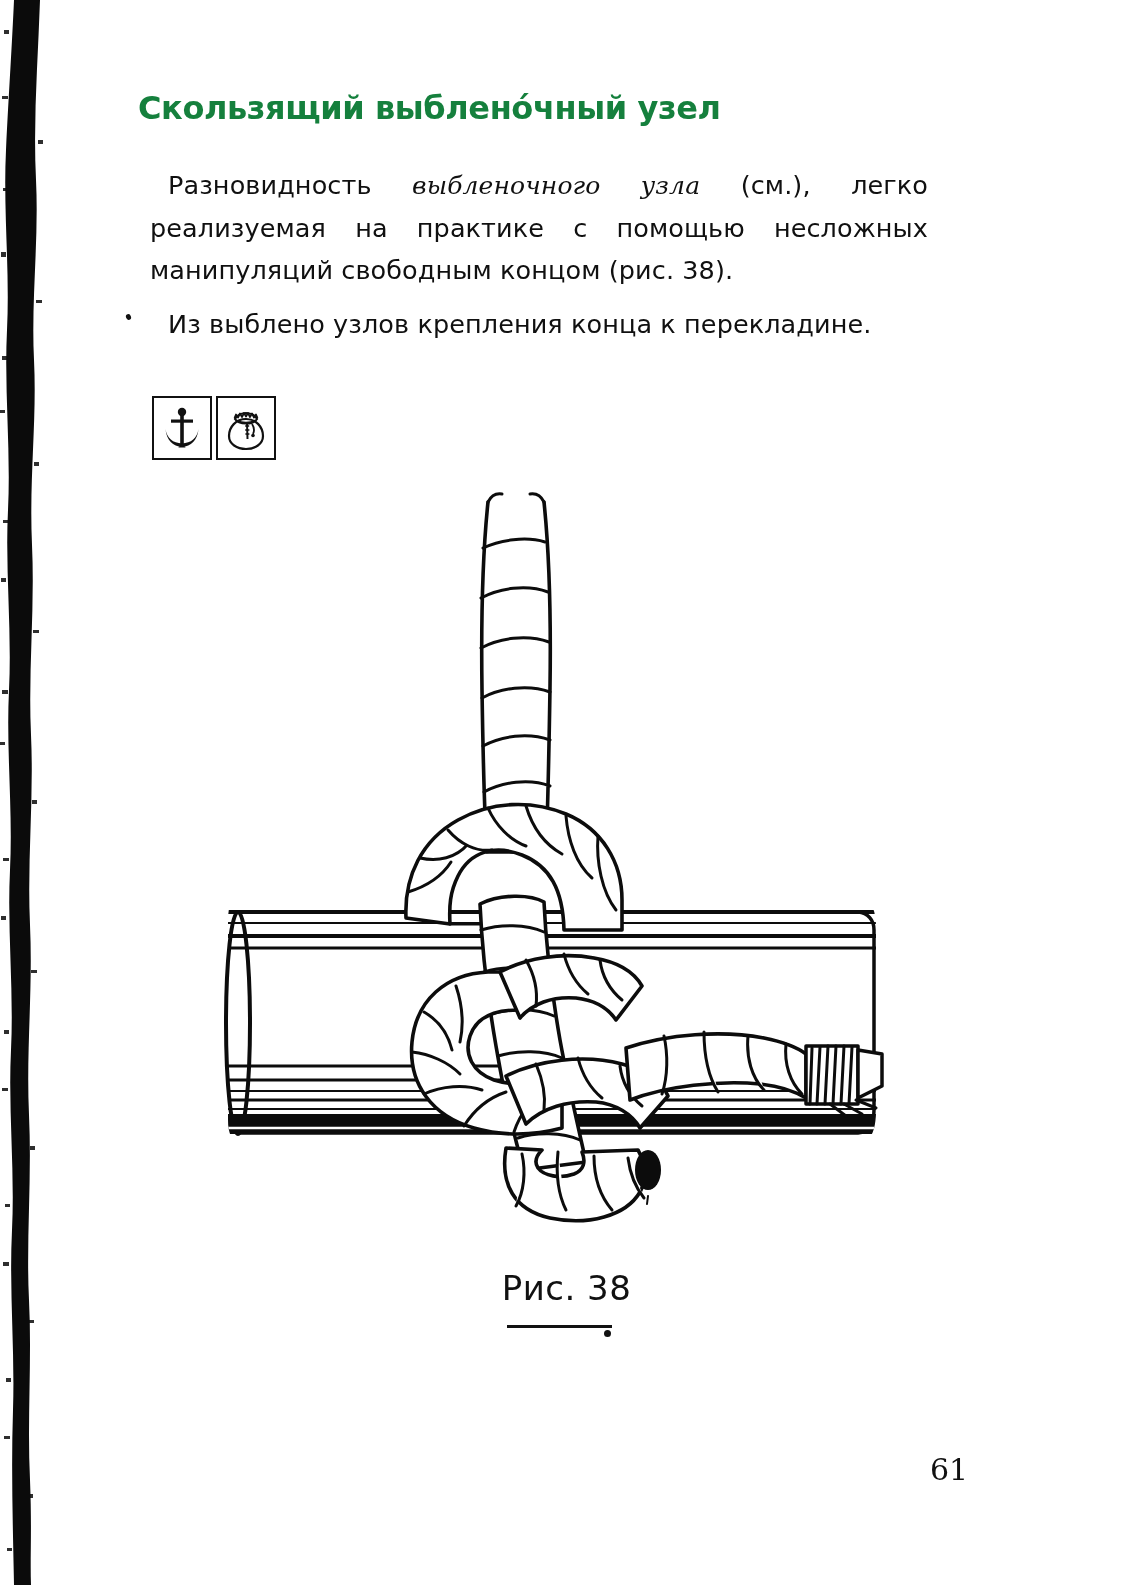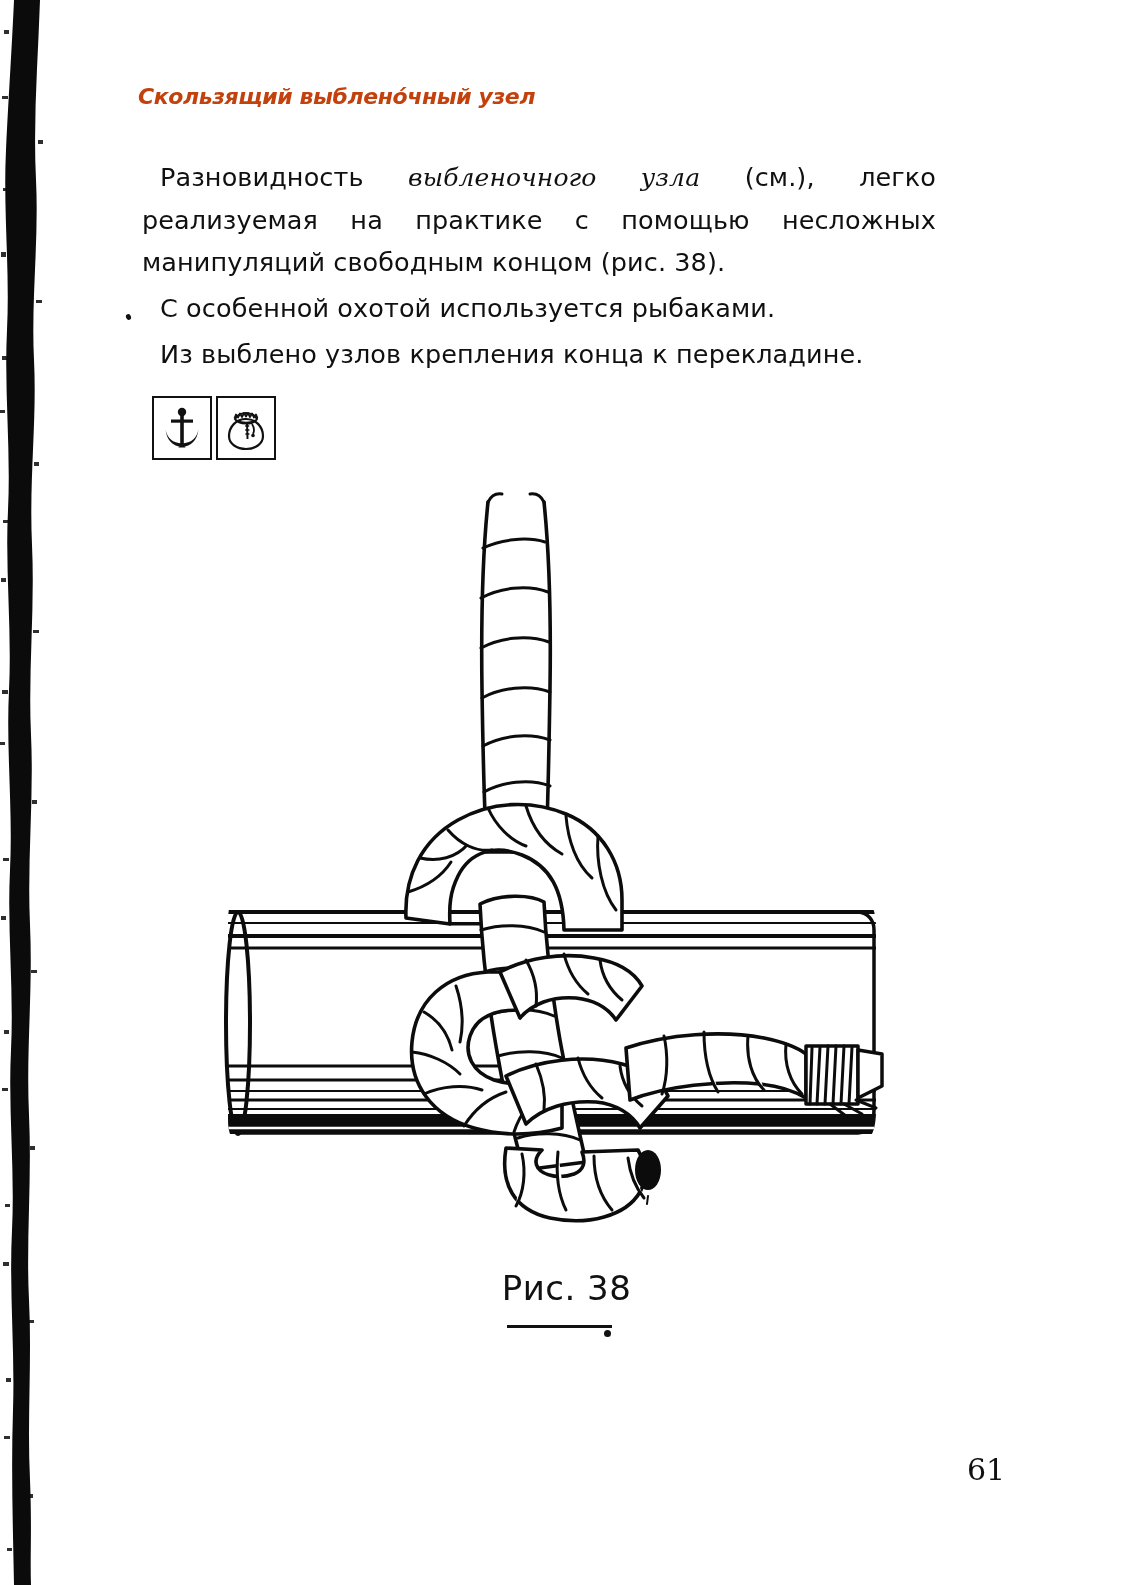"Скользящий выблено́чный узел" .page-title { color: #c2410c -> #15803d; font-size: 22px -> 32px; font-style: italic -> none }
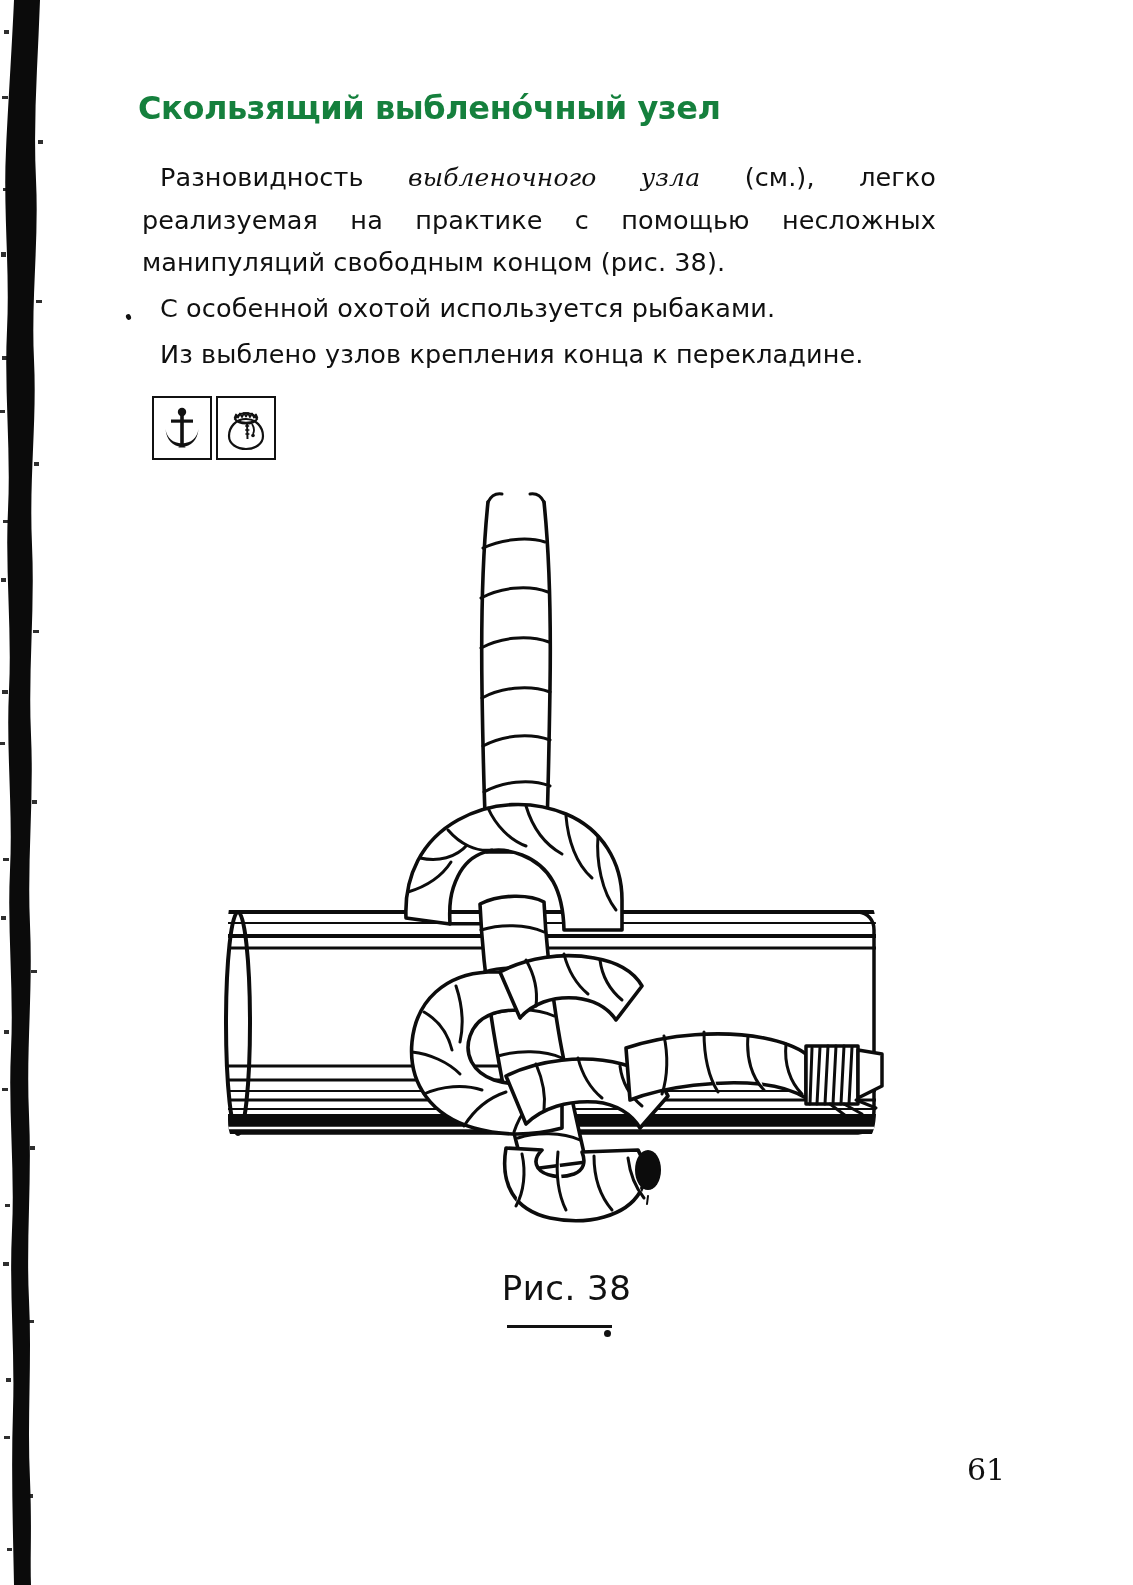"Разновидность выбленочного узла (см.)," .para { margin: 4px -> 12px }
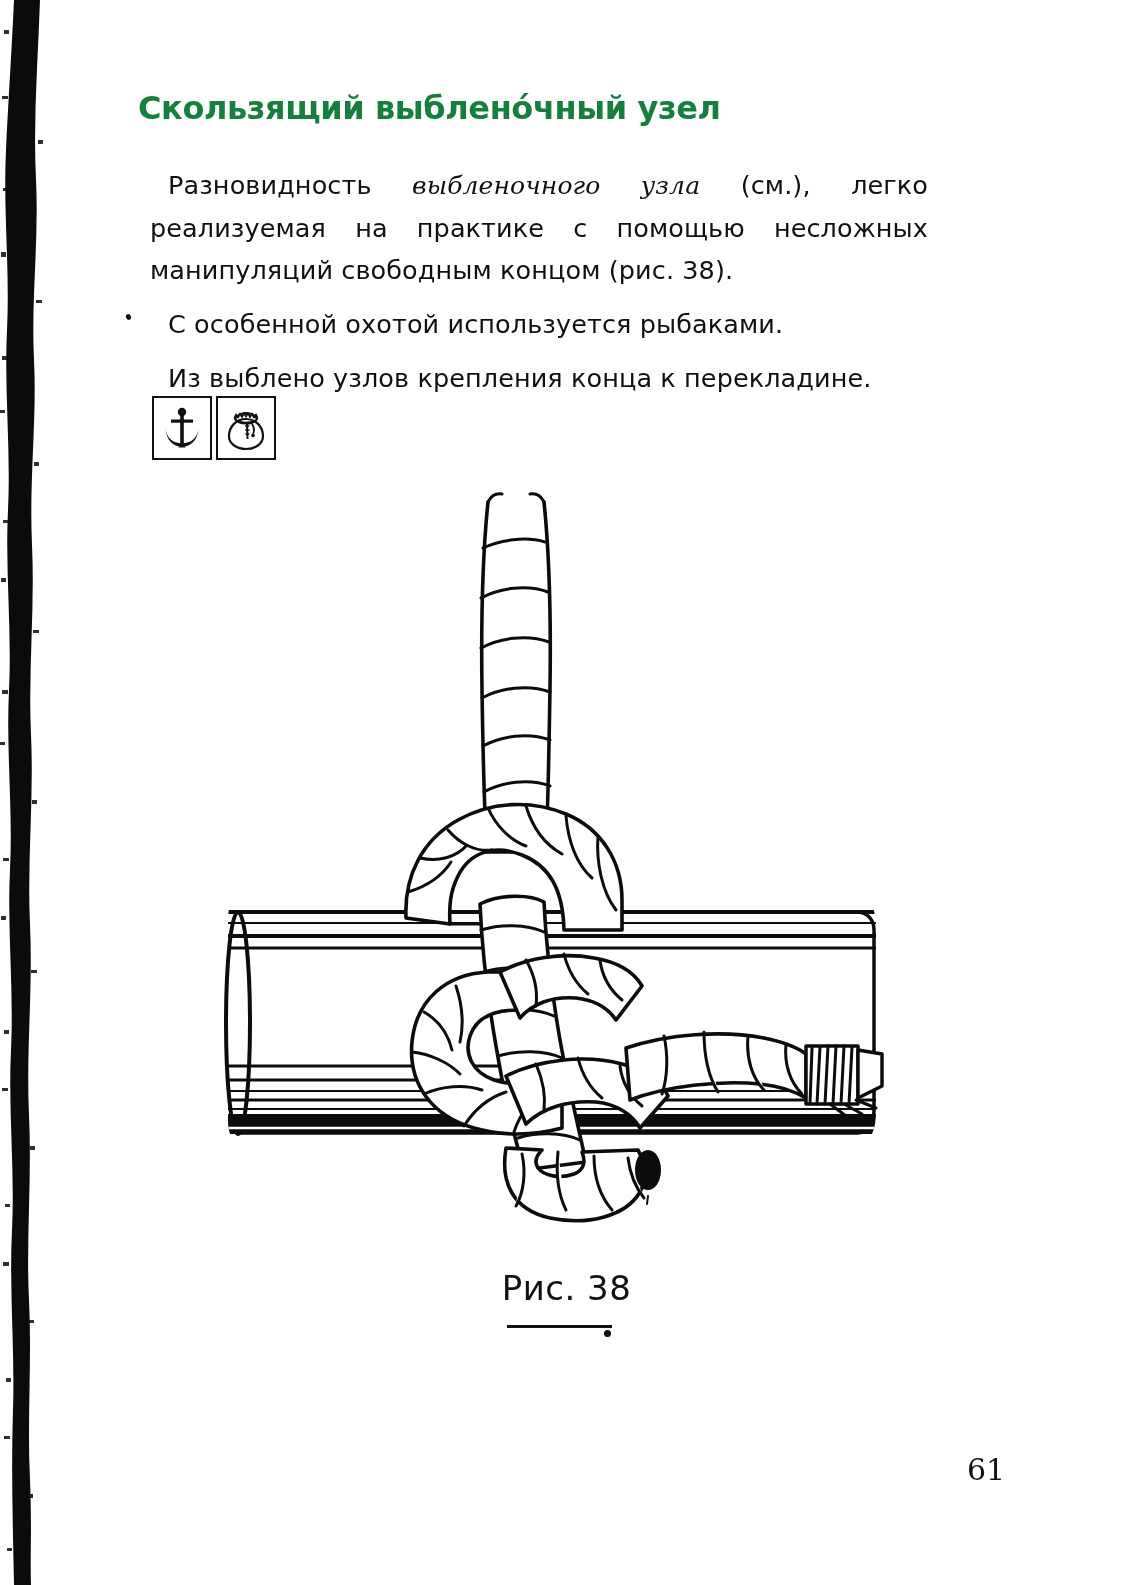"С особенной охотой используется" p.para { html: <p> <span>С особенной охотой используется рыбаками.</span> </p> -> none }
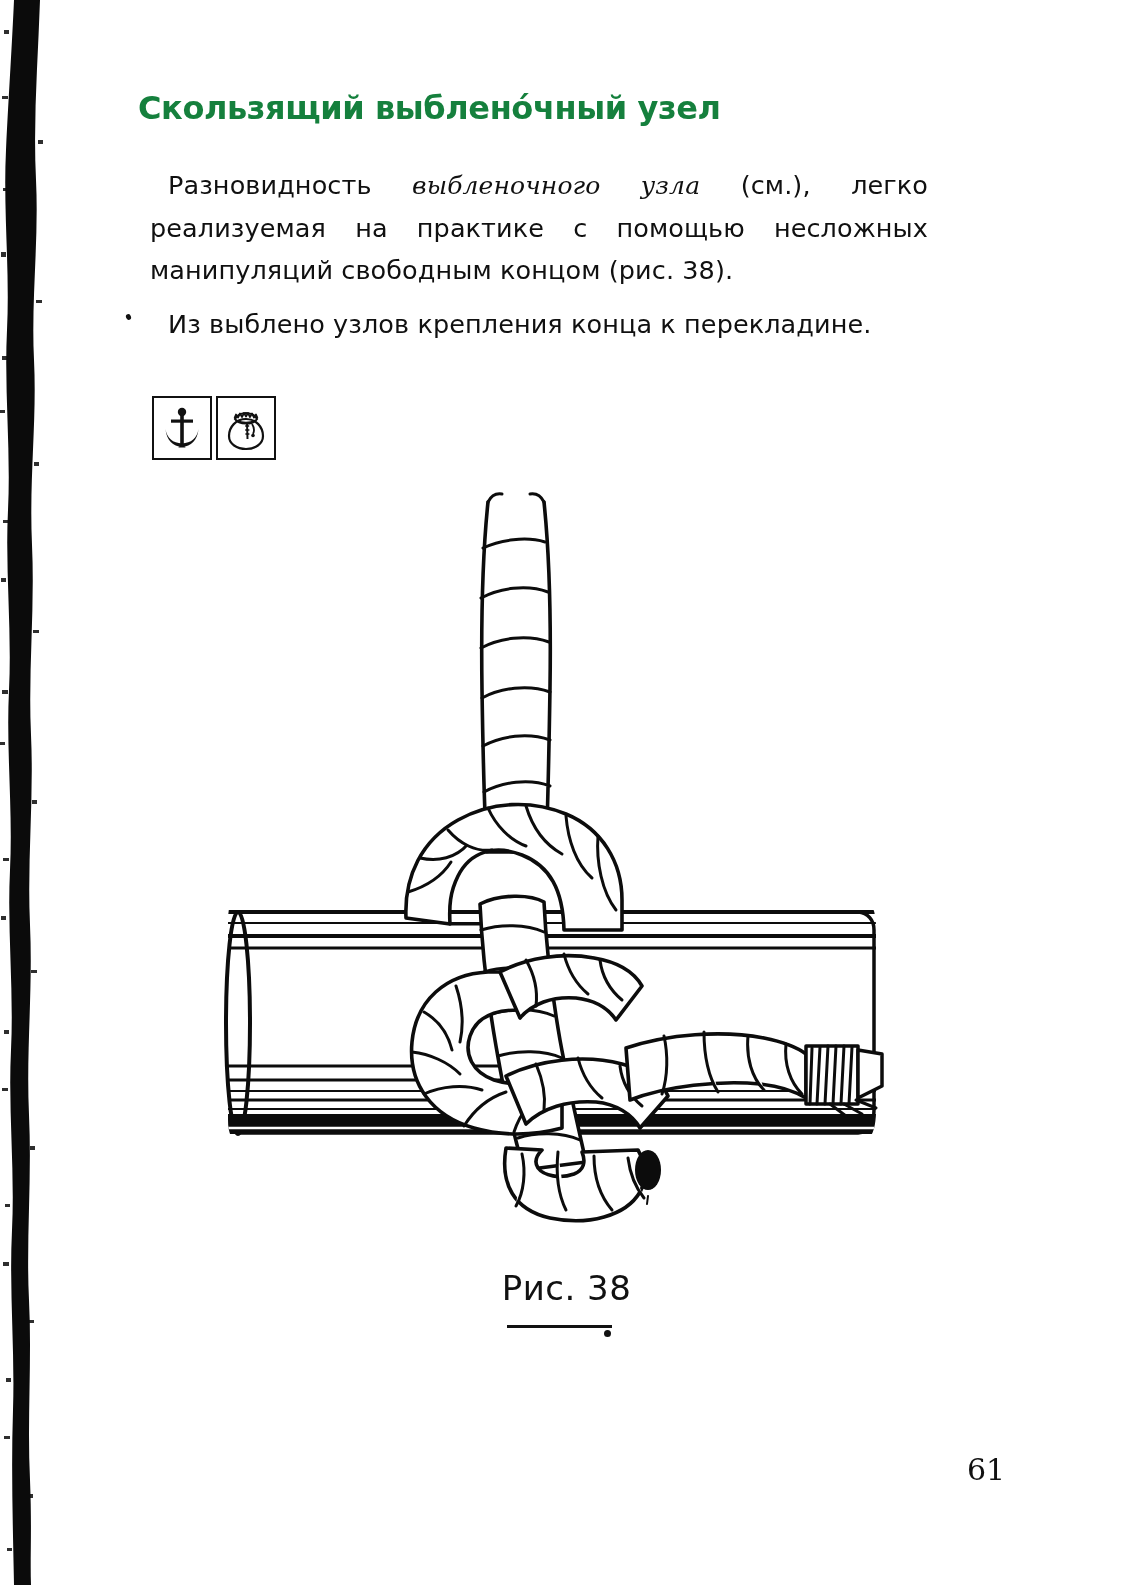"61" .page-number { margin-left: 37px -> none }
